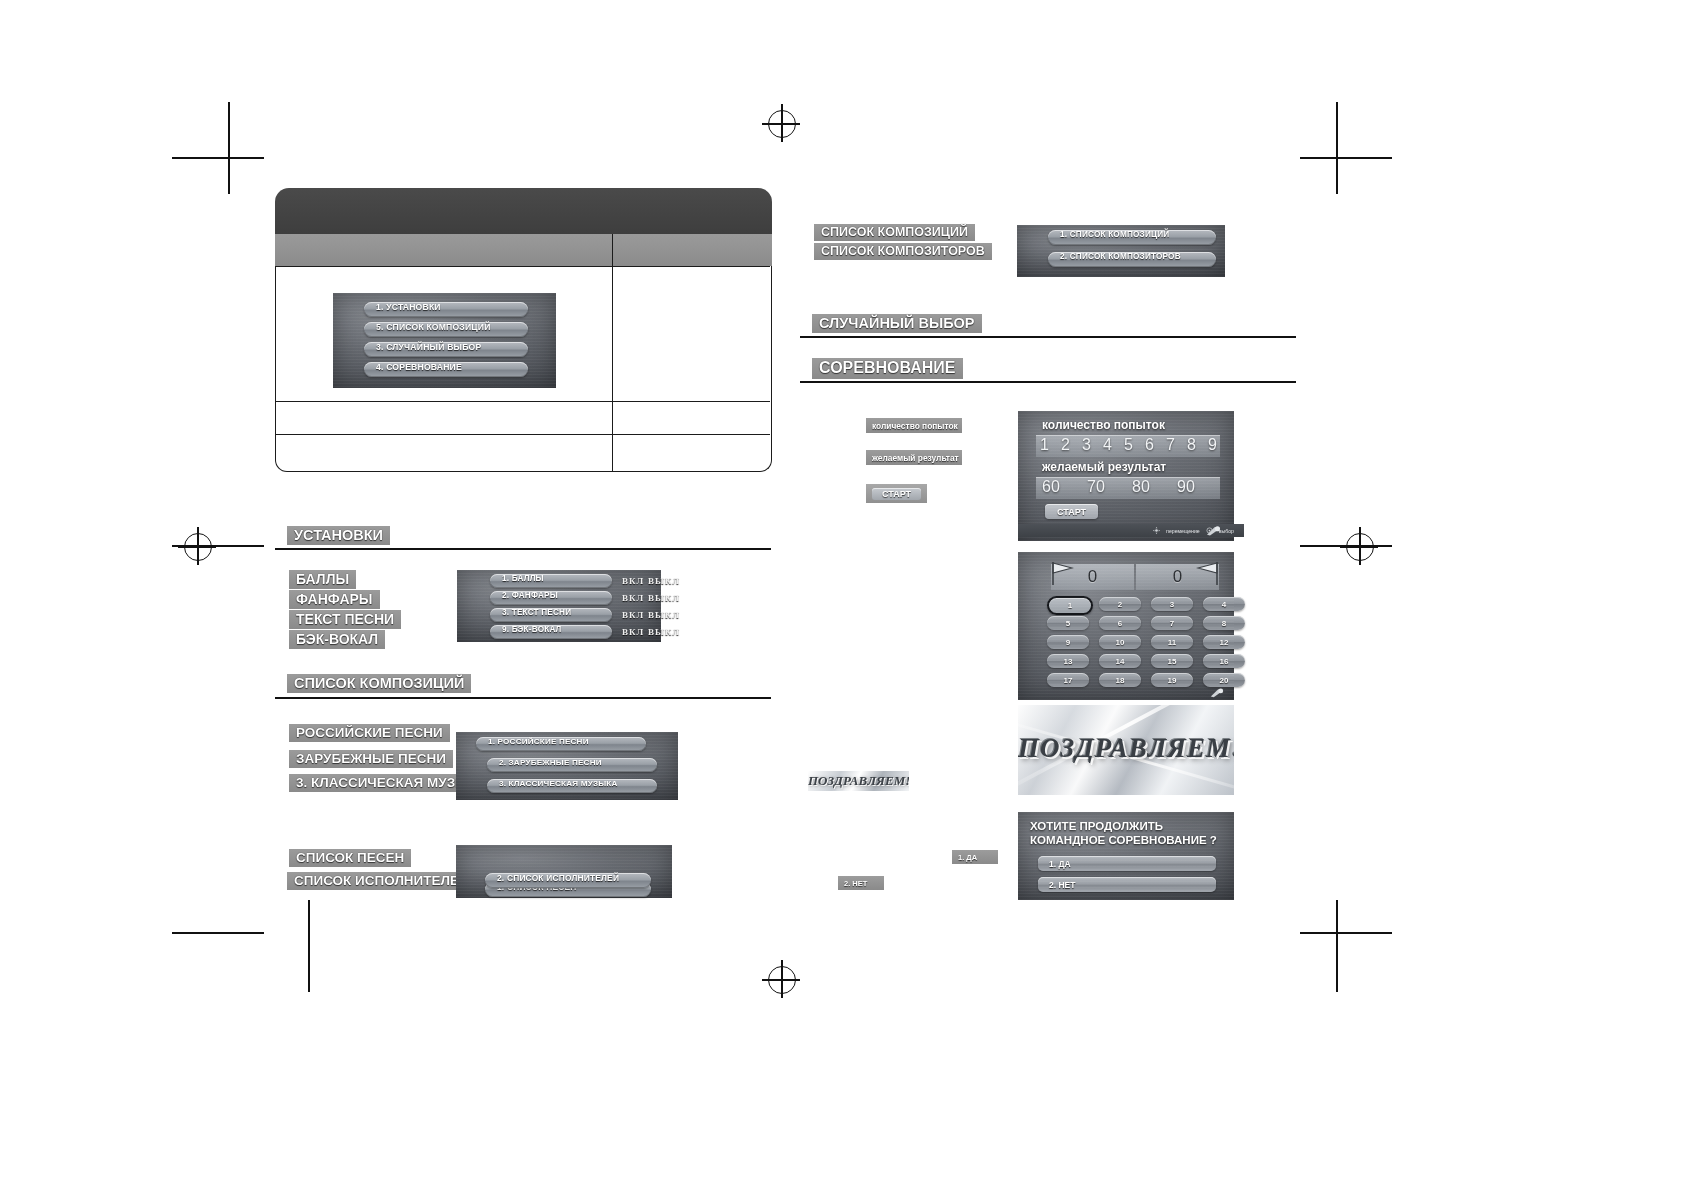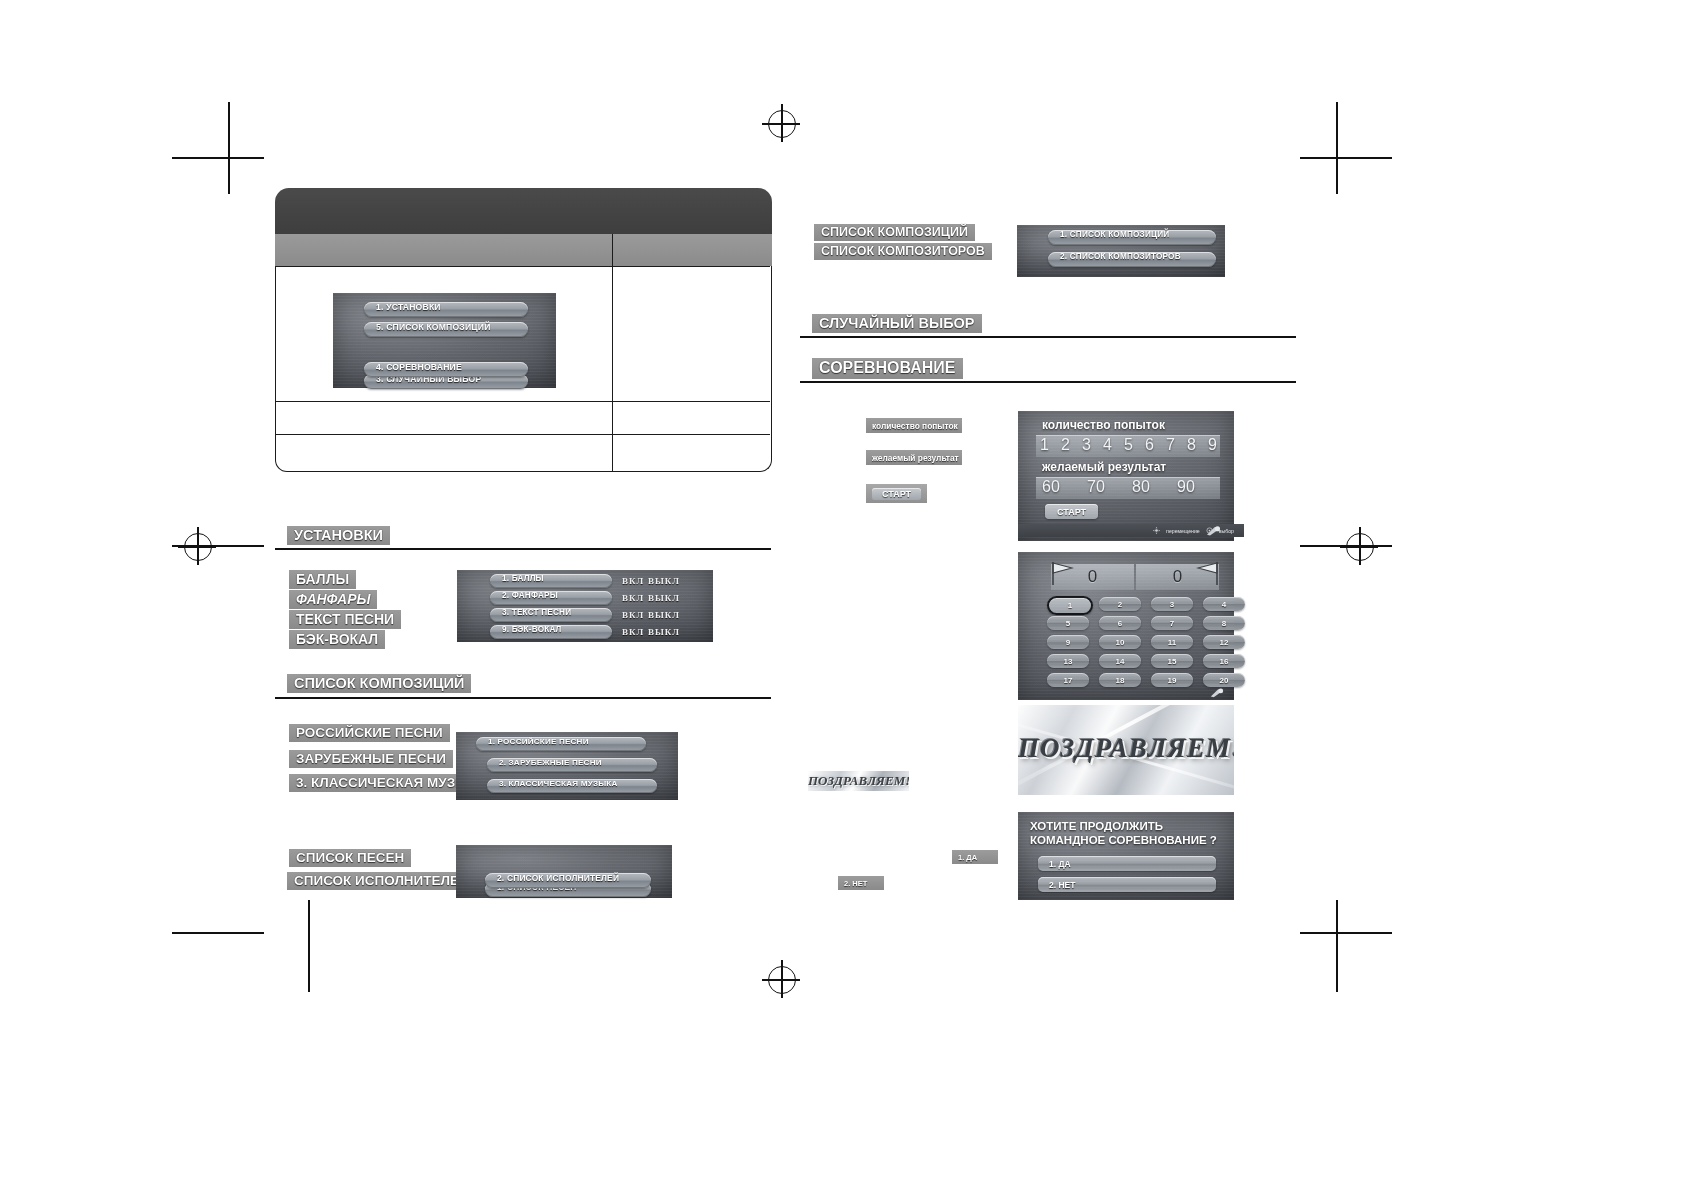"3. СЛУЧАЙНЫЙ ВЫБОР" div.mbtn { margin-top: 32px -> none }
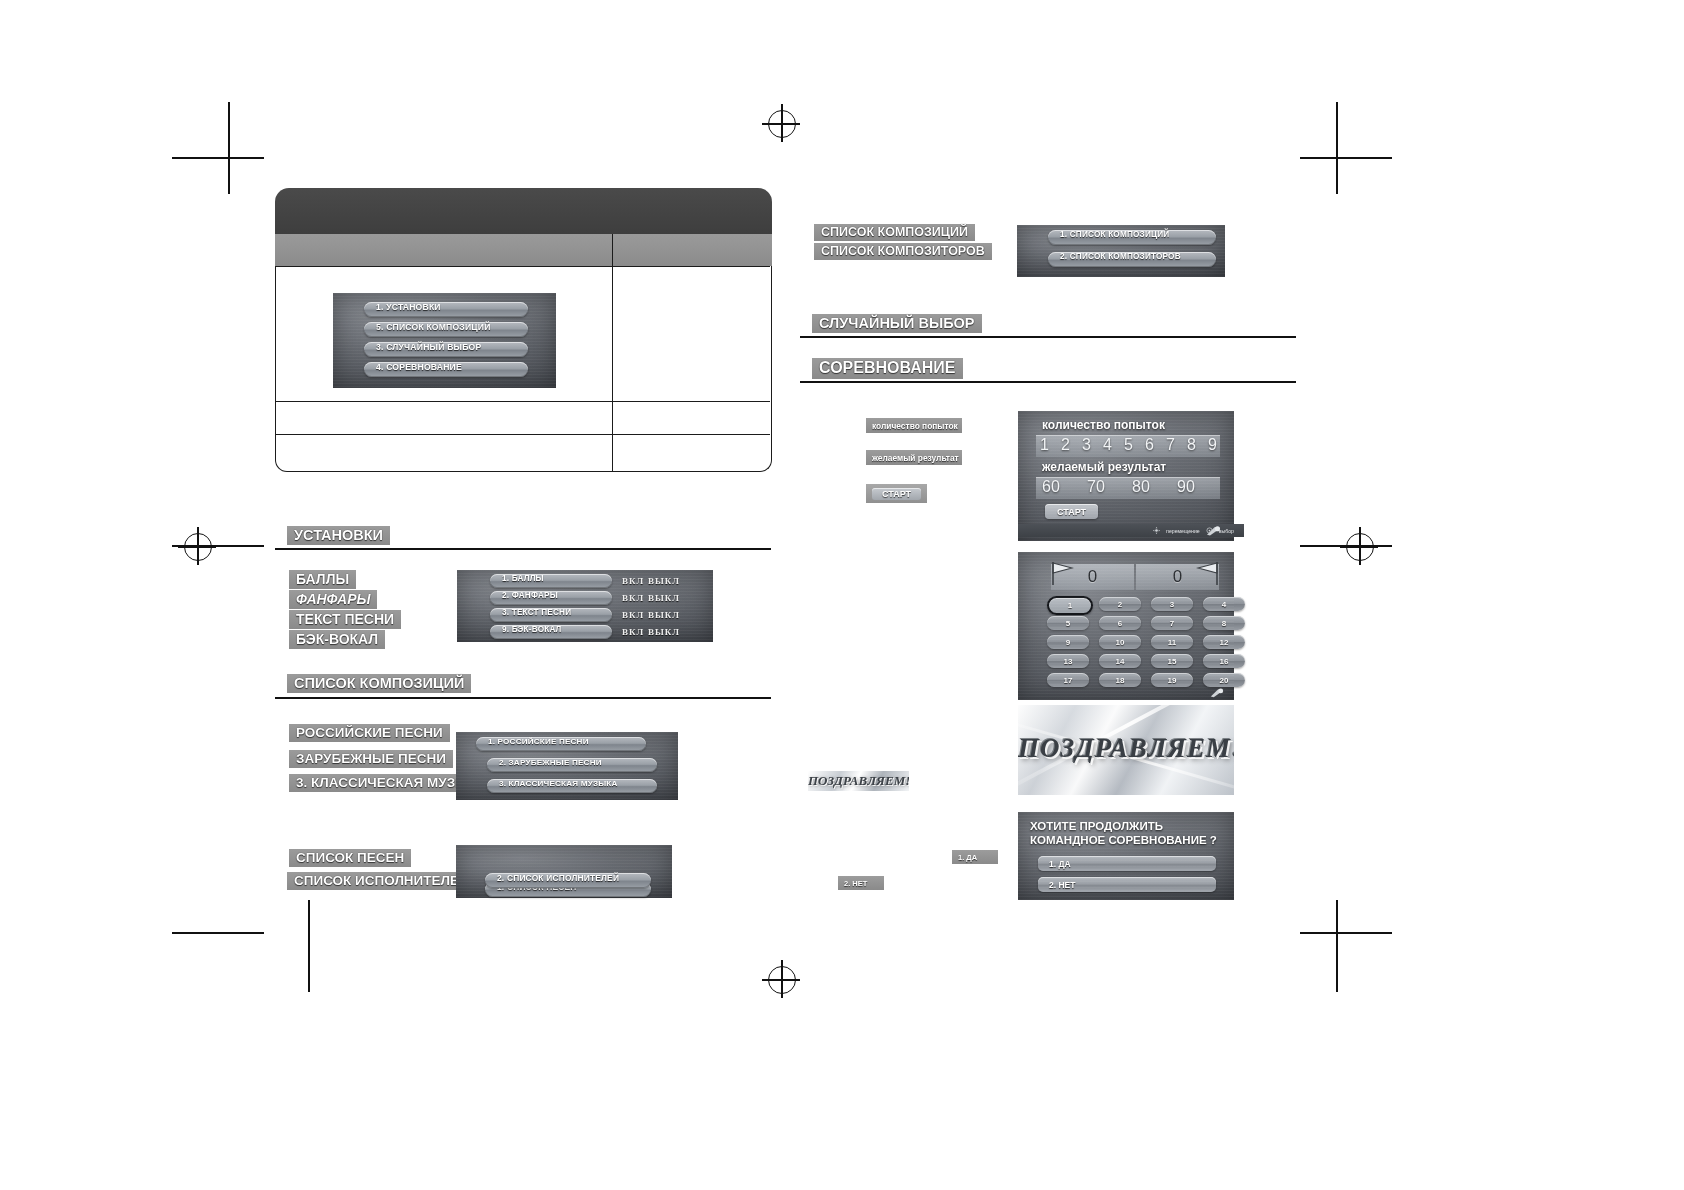"1. БАЛЛЫ" div.screen { width: 256px -> 204px }
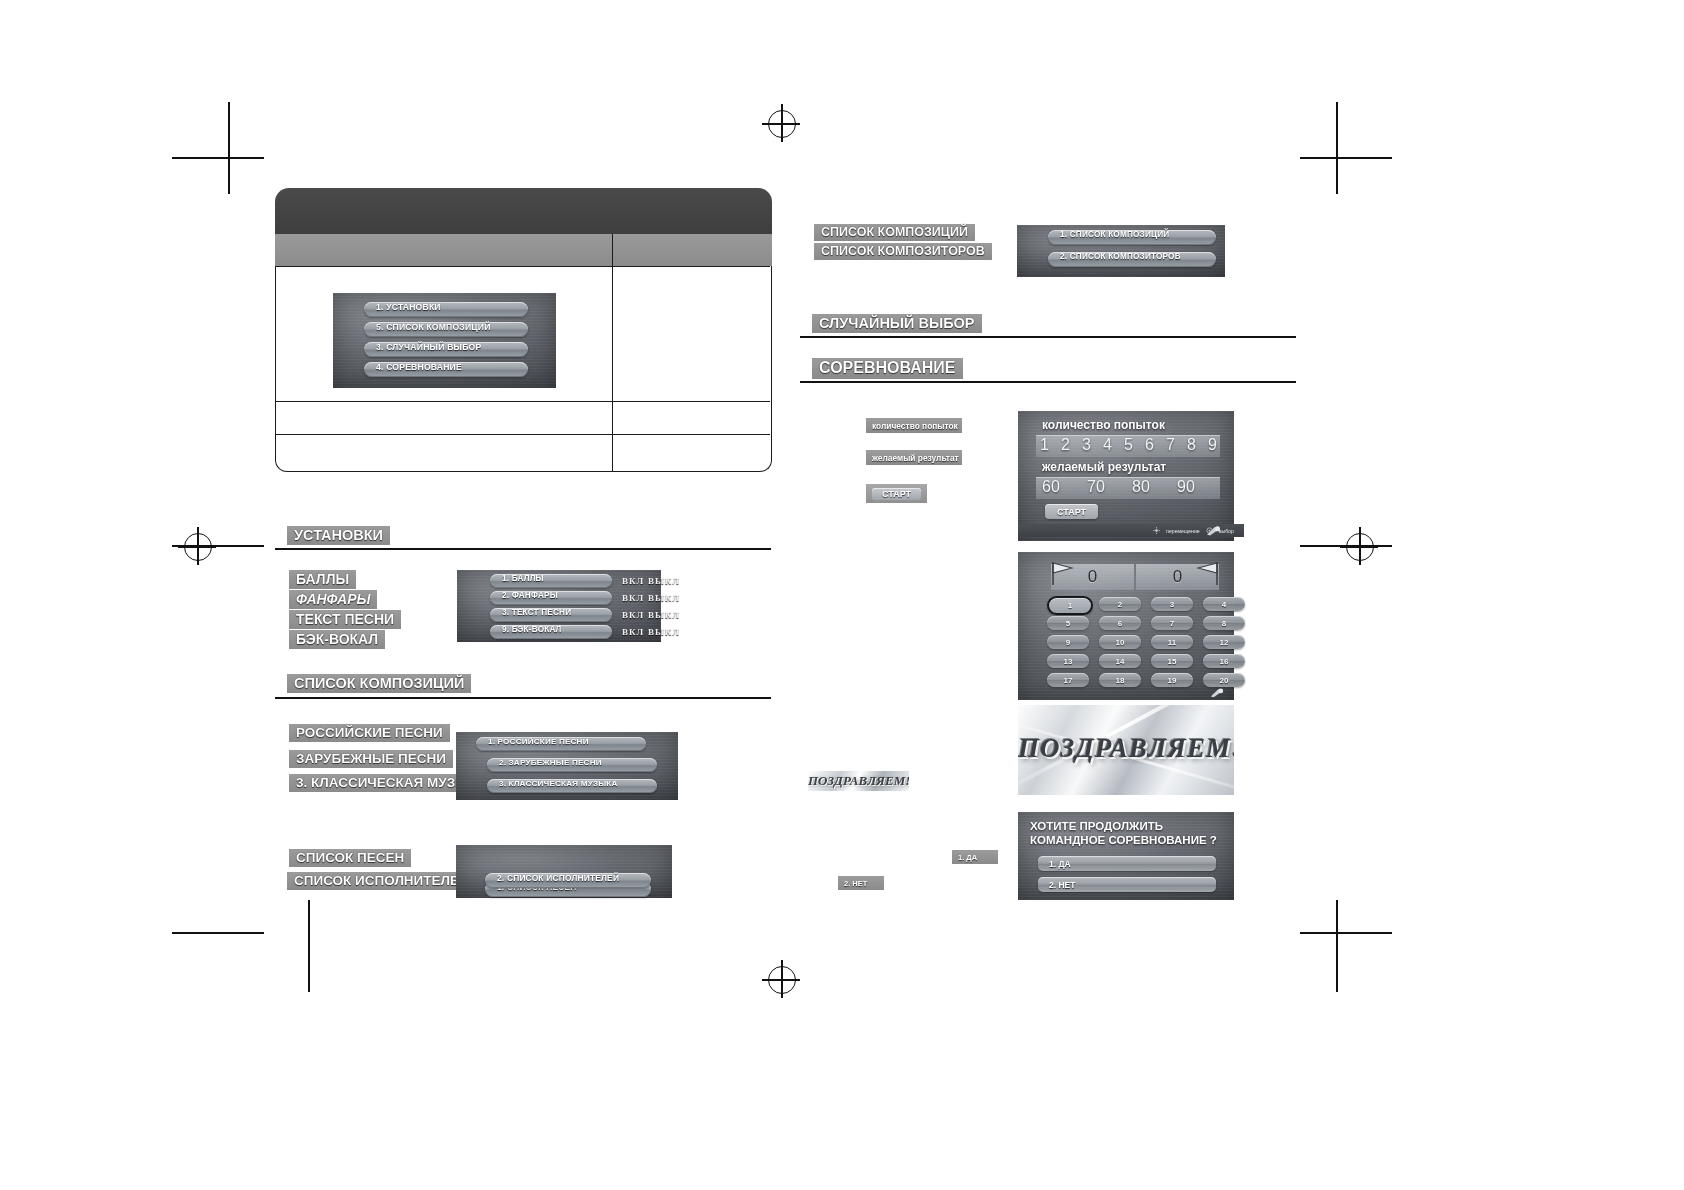"ФАНФАРЫ" div.chip { font-style: italic -> none }
